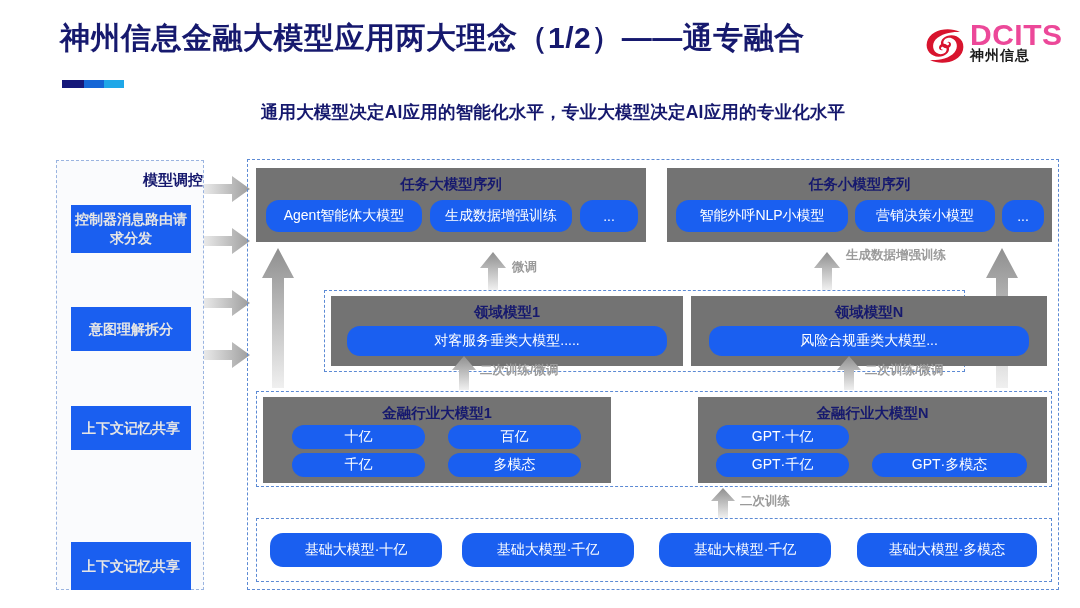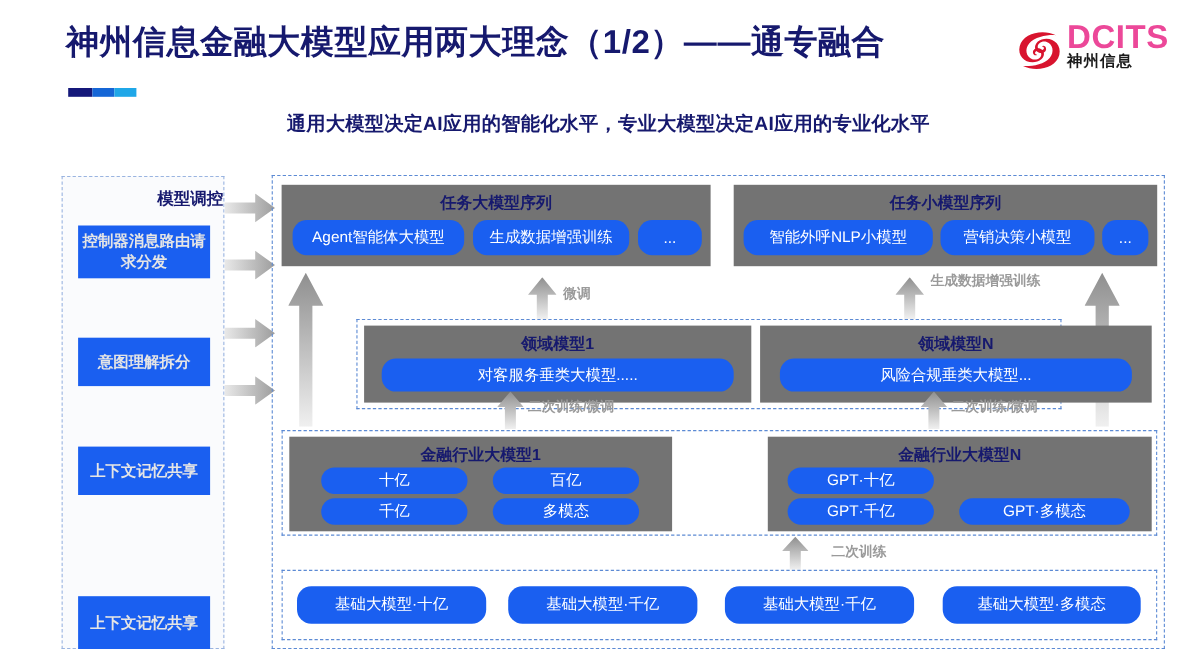"二次训练" div.vlabel { margin-left: 16px -> none }
